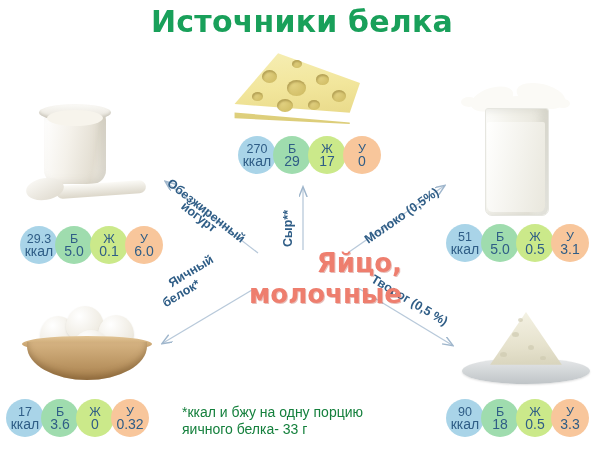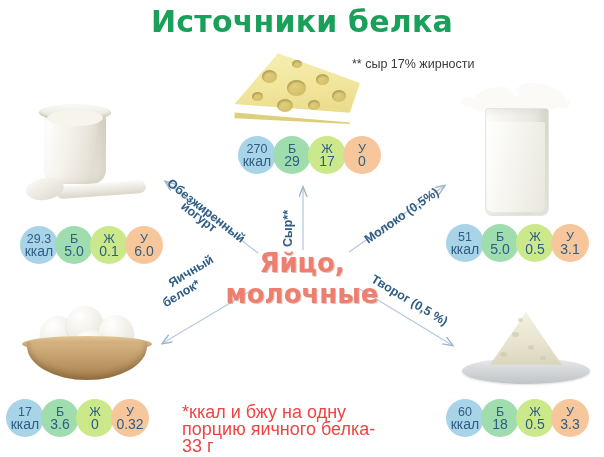"** сыр 17% жирности" div.note-tr { html: <div>** сыр 17% жирности</div> -> none }
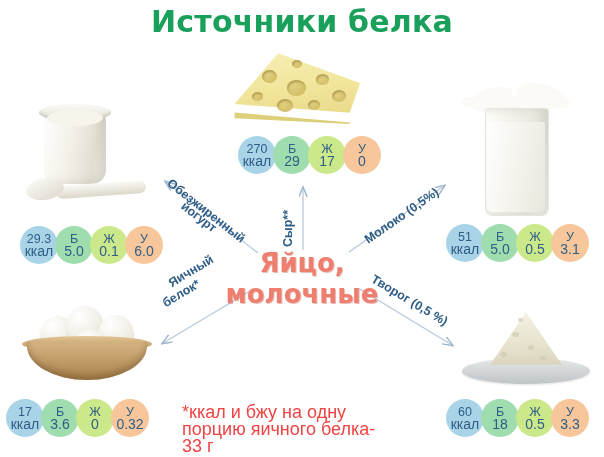"Яйцо," .center-label { text-align: center -> right }
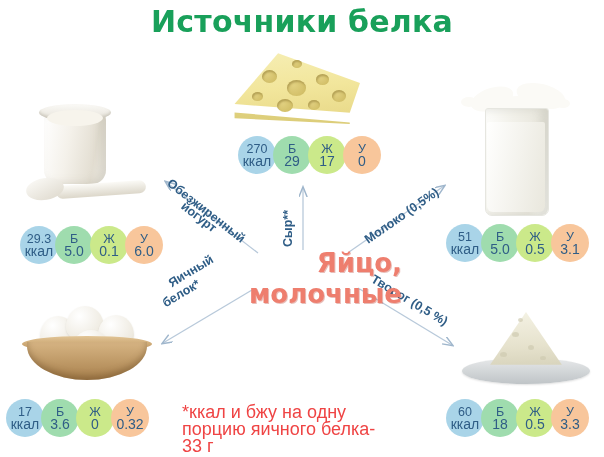"*ккал и бжу на одну" .note-bottom { color: #ef4444 -> #15803d; font-size: 18px -> 14px }
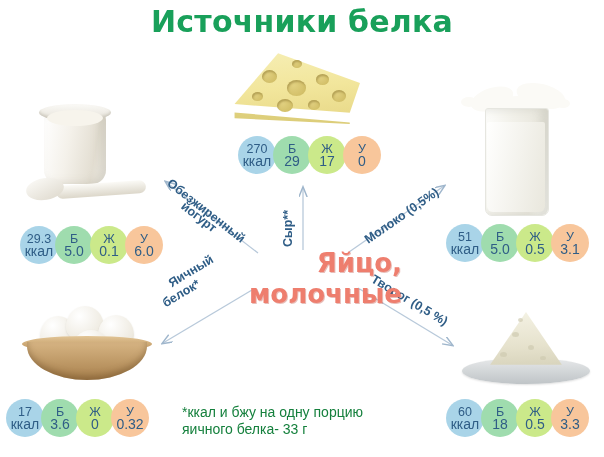"60" span.top { text: 60 -> 90 }
